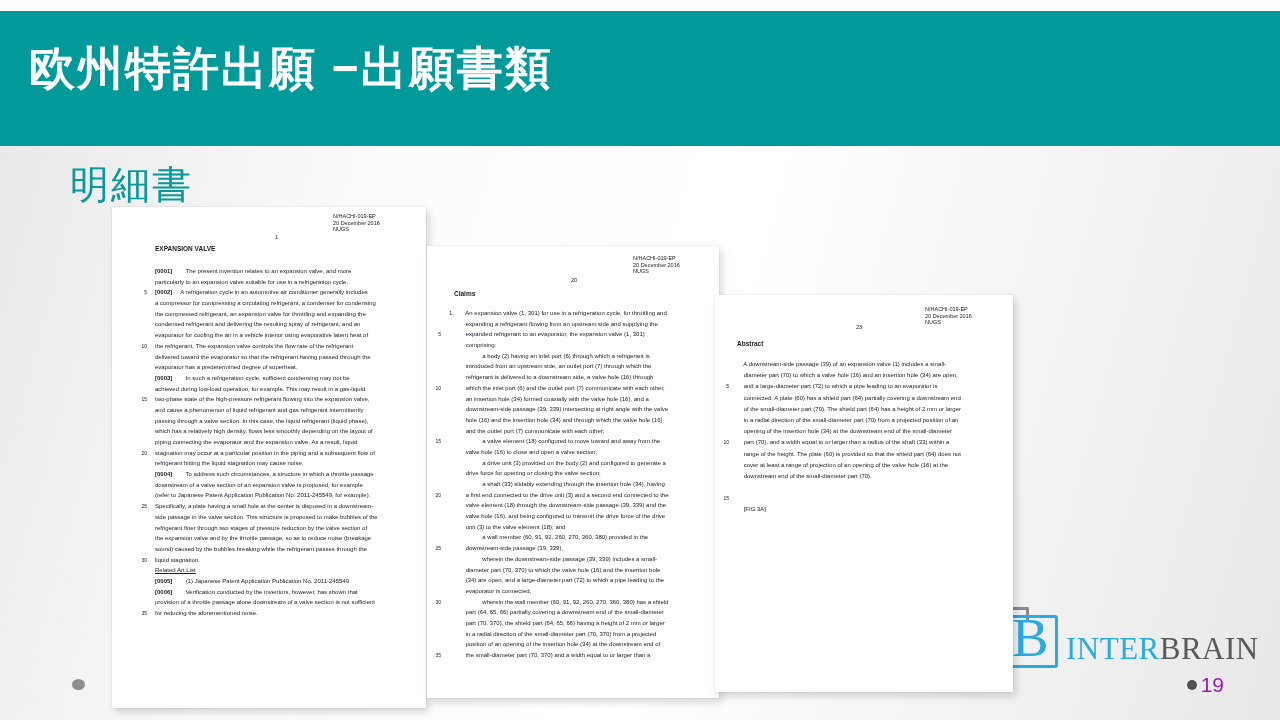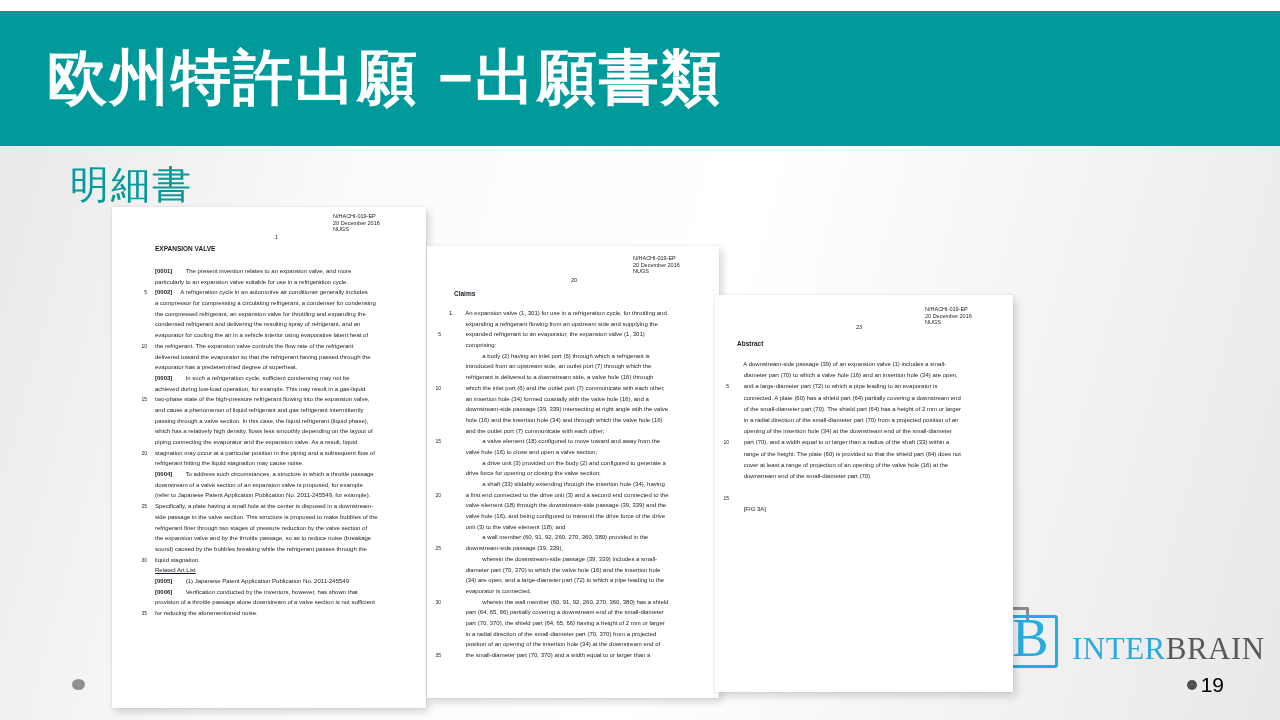"欧州特許出願 −出願書類" .header-title { font-size: 60px -> 46px; left: 47px -> 29px }
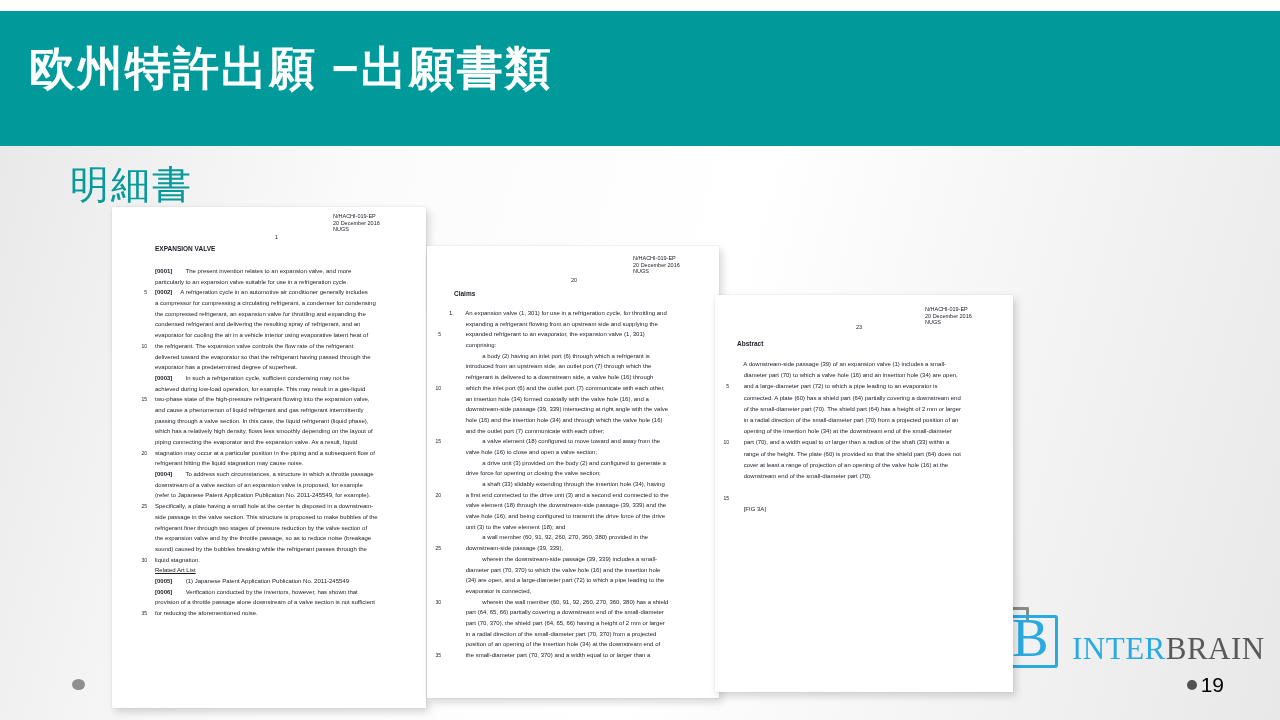"INTERBRAIN" .logo-text { margin-left: 6px -> none }
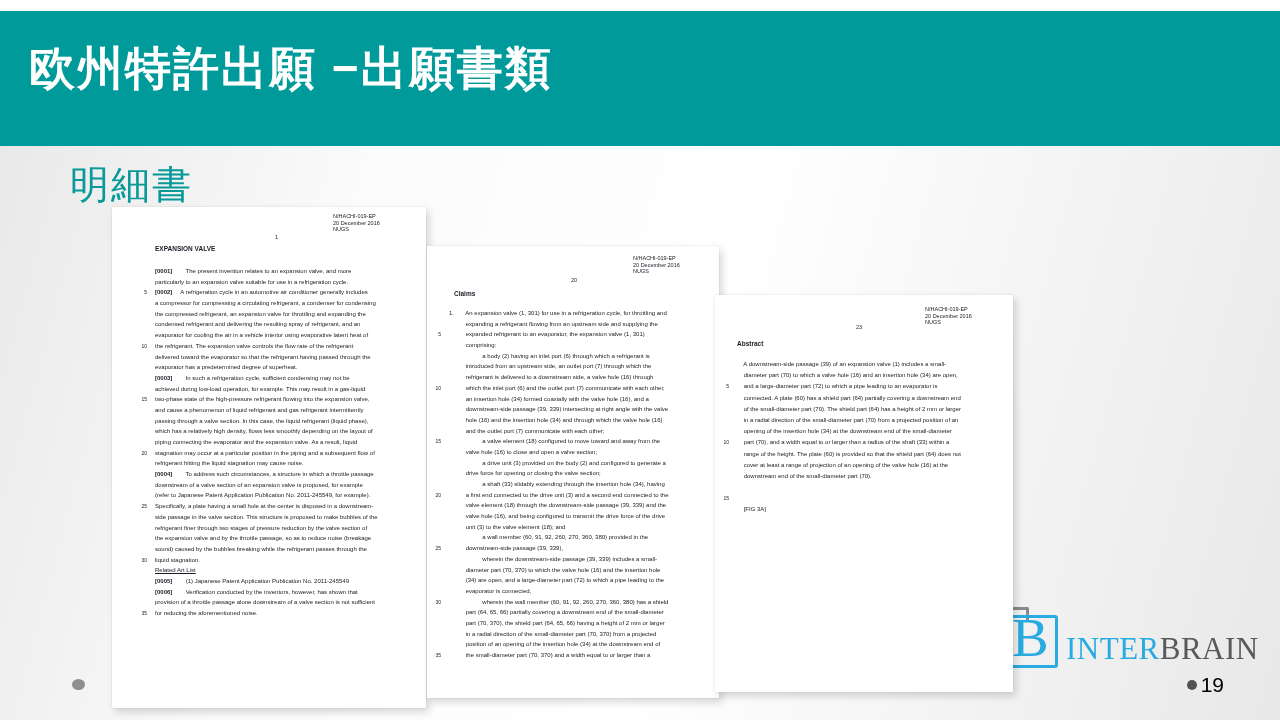"19" .page-num { color: #000000 -> #a21caf }
